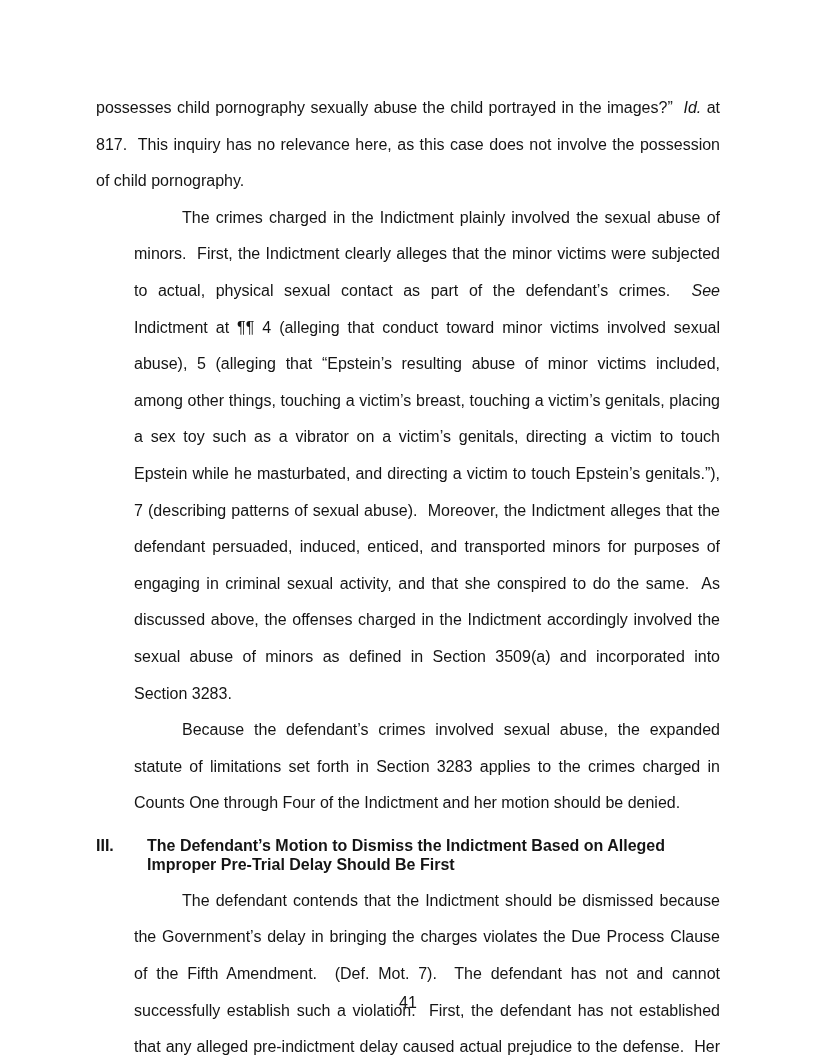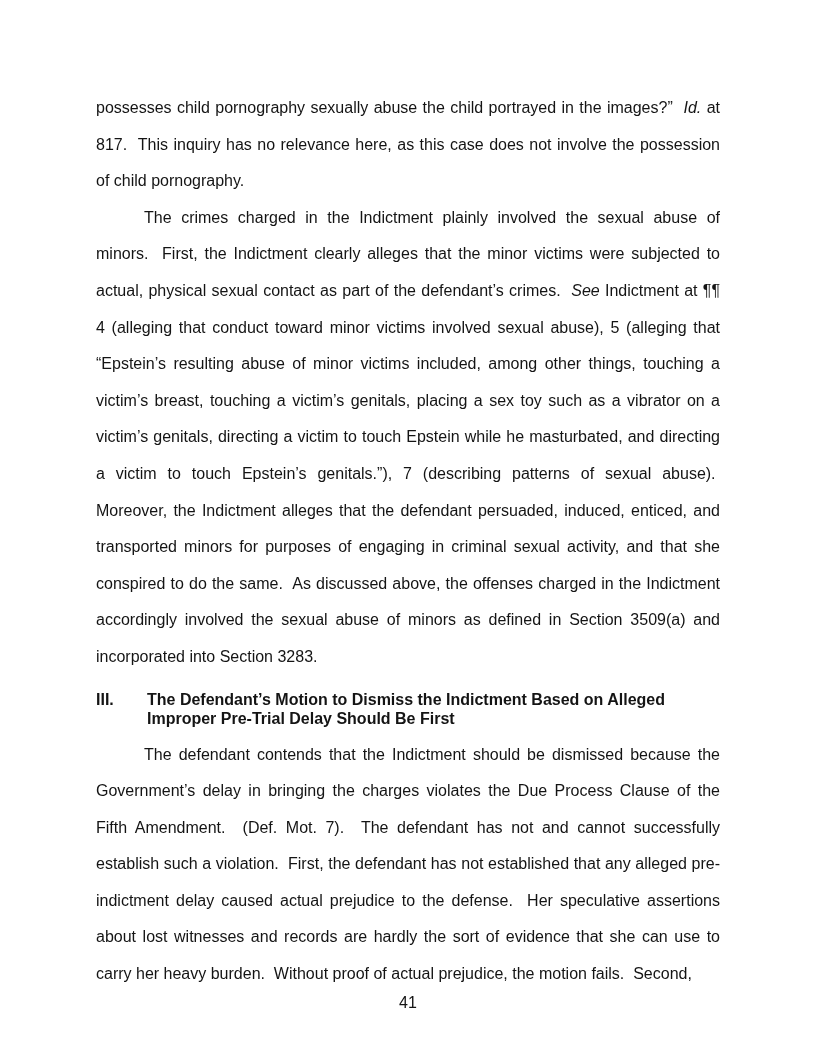"The crimes charged in the" .para.indent { margin-left: none -> 38px }
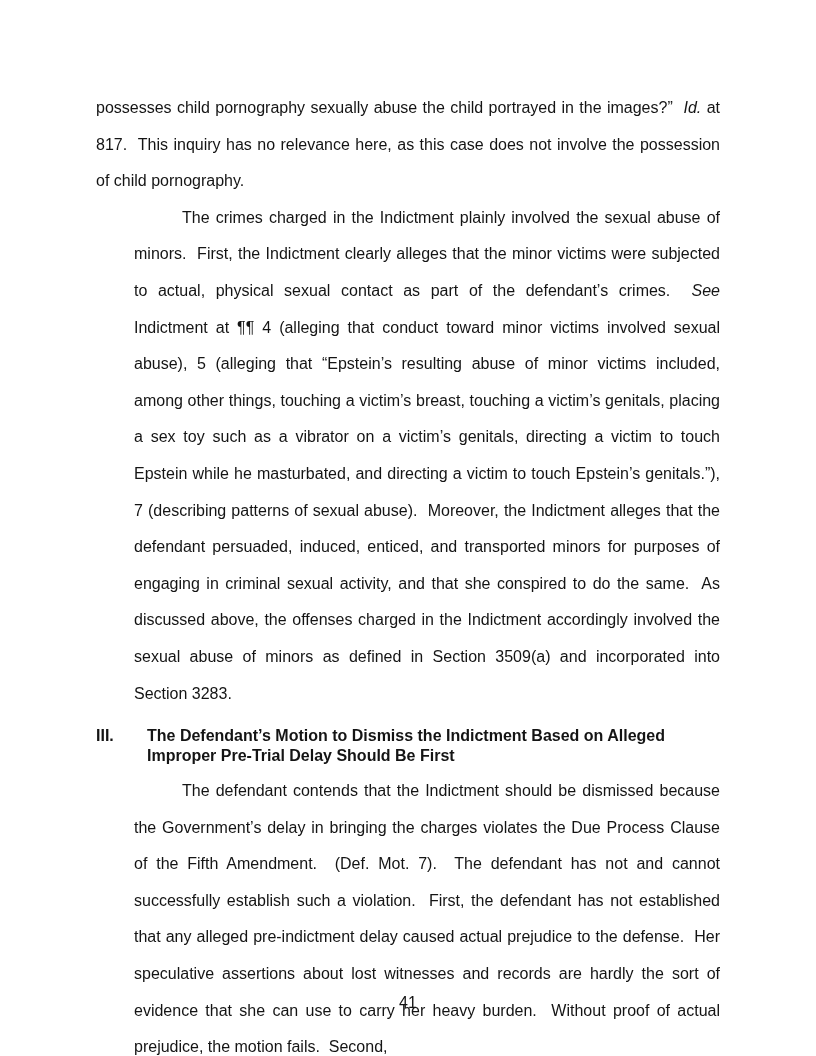"Because the defendant’s crimes involved" p.para { html: none -> <p><span>Because the defendant’s crimes involved sexual abuse, the expanded statute of limitations set forth in Section 3283 applies to the crimes charged in Counts One through Four of the Indictment and her motion should be denied.</span></p> }
